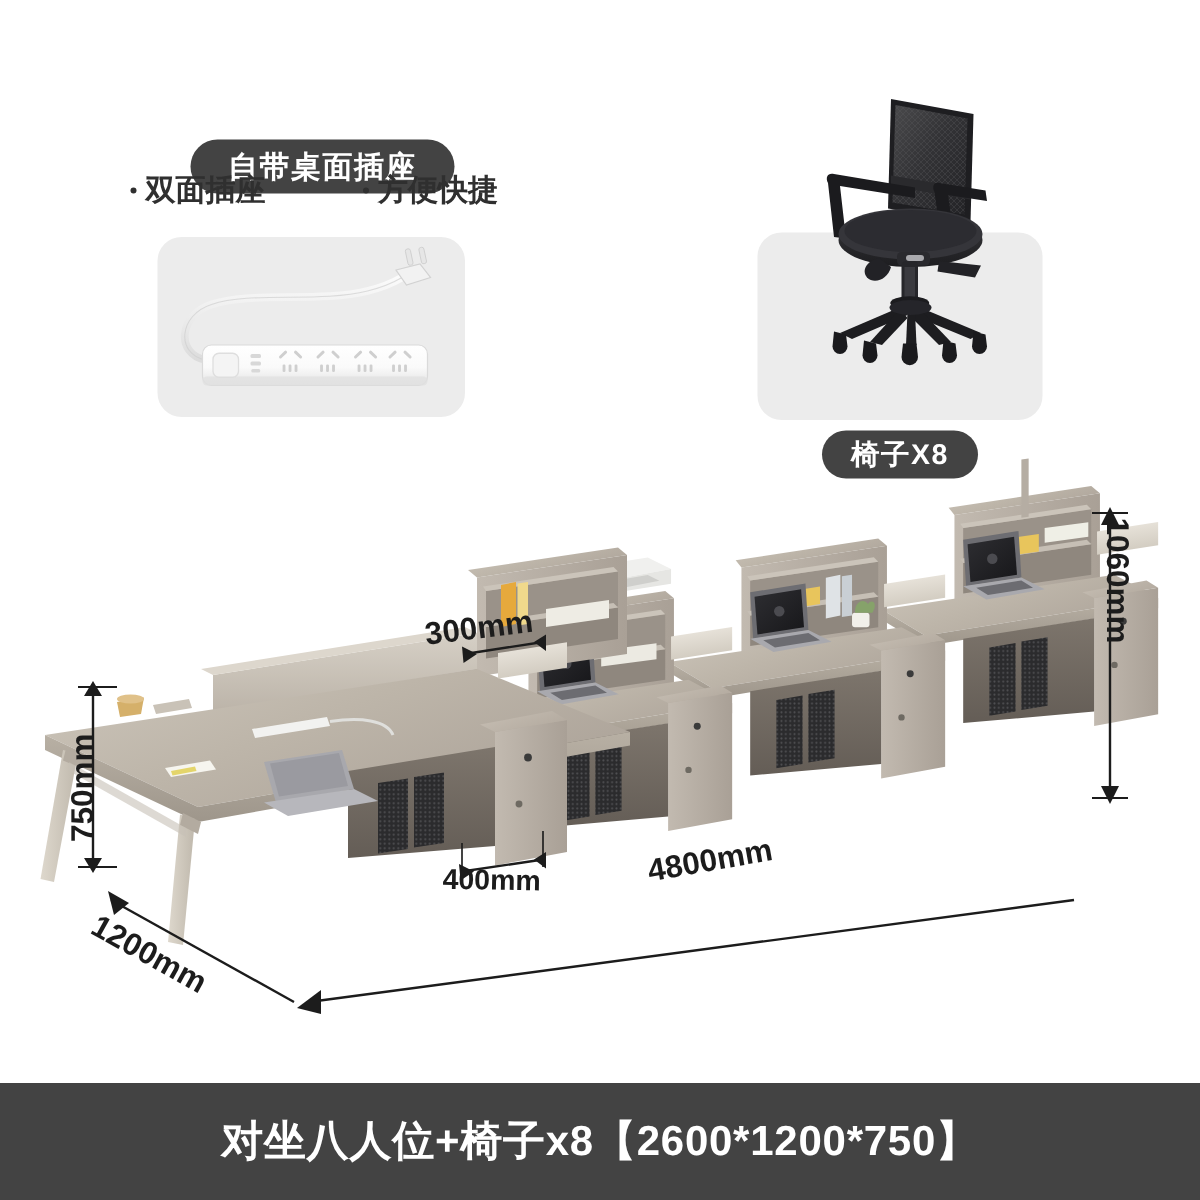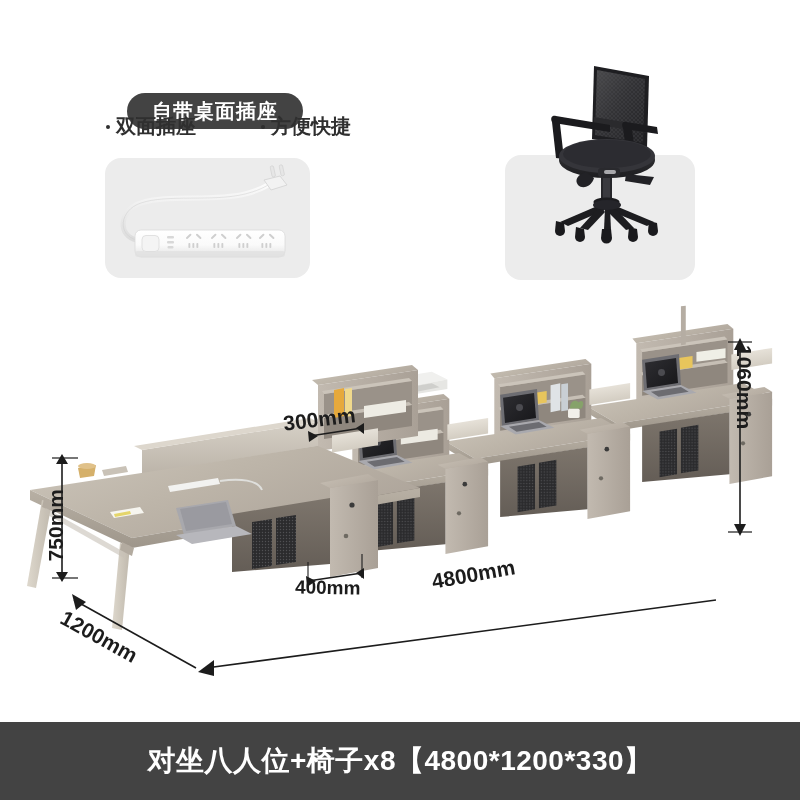"双面插座" #bullets { left: 106px -> 87px }
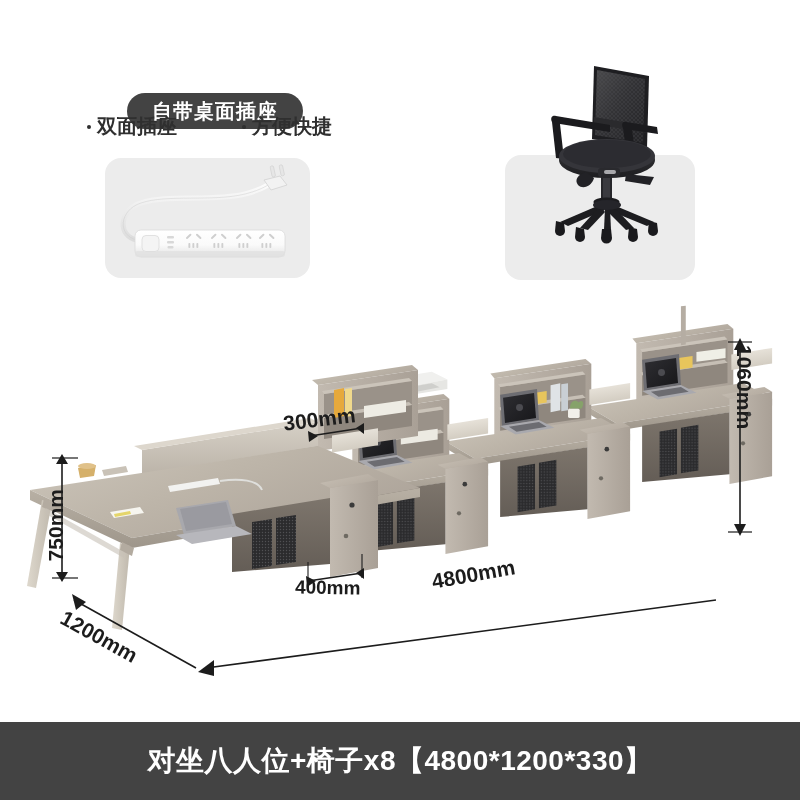"椅子X8" div.pill { html: none -> <div> <span>椅子X8</span> </div> }
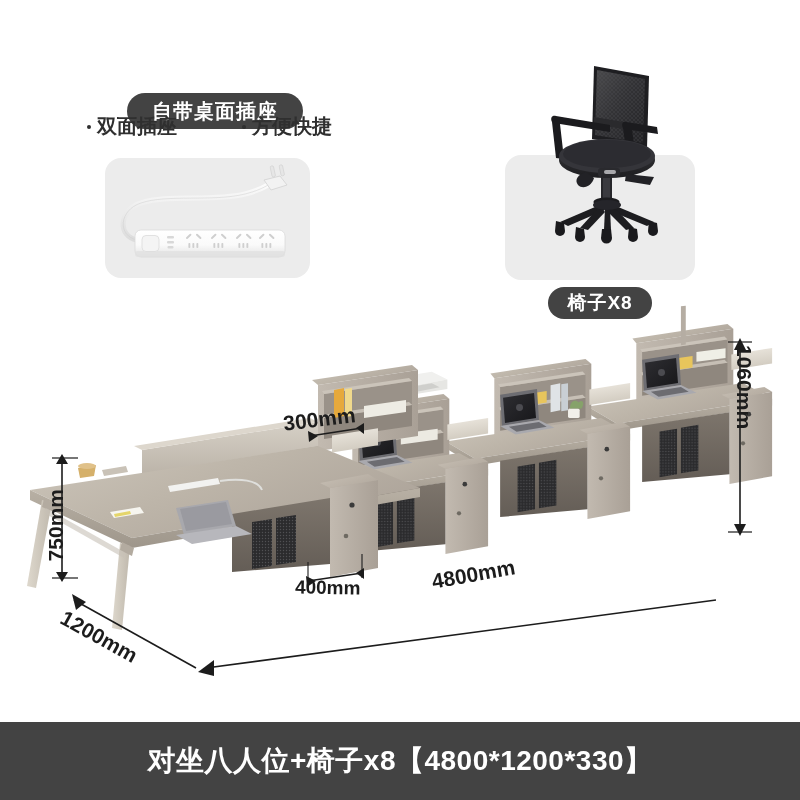"对坐八人位+椅子x8【4800*1200*330】" span { text: 4800*1200*330 -> 2600*1200*750 }
